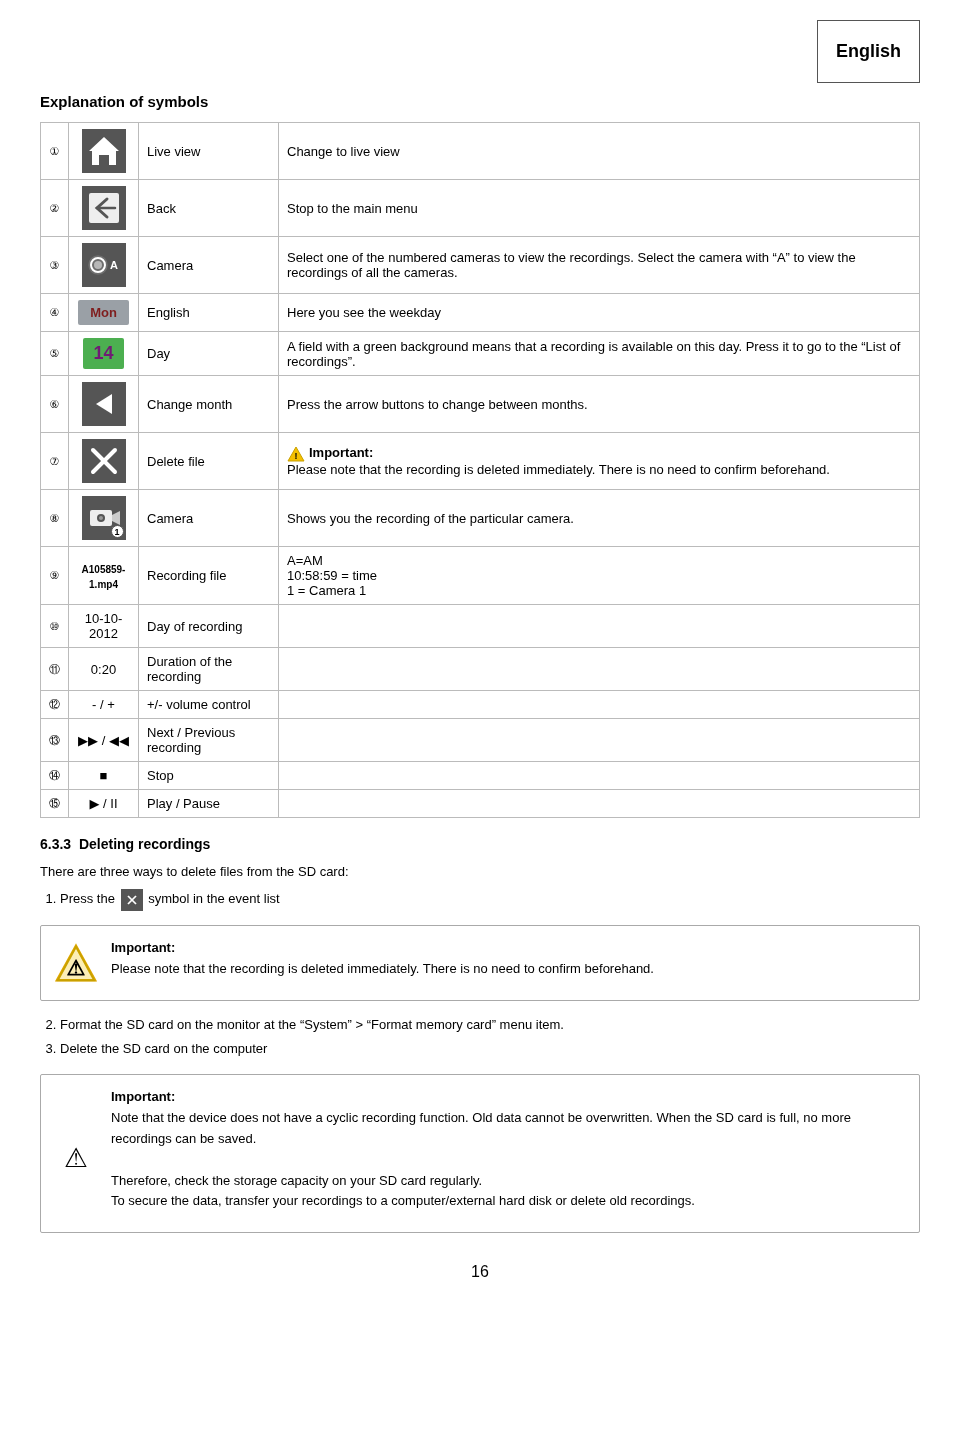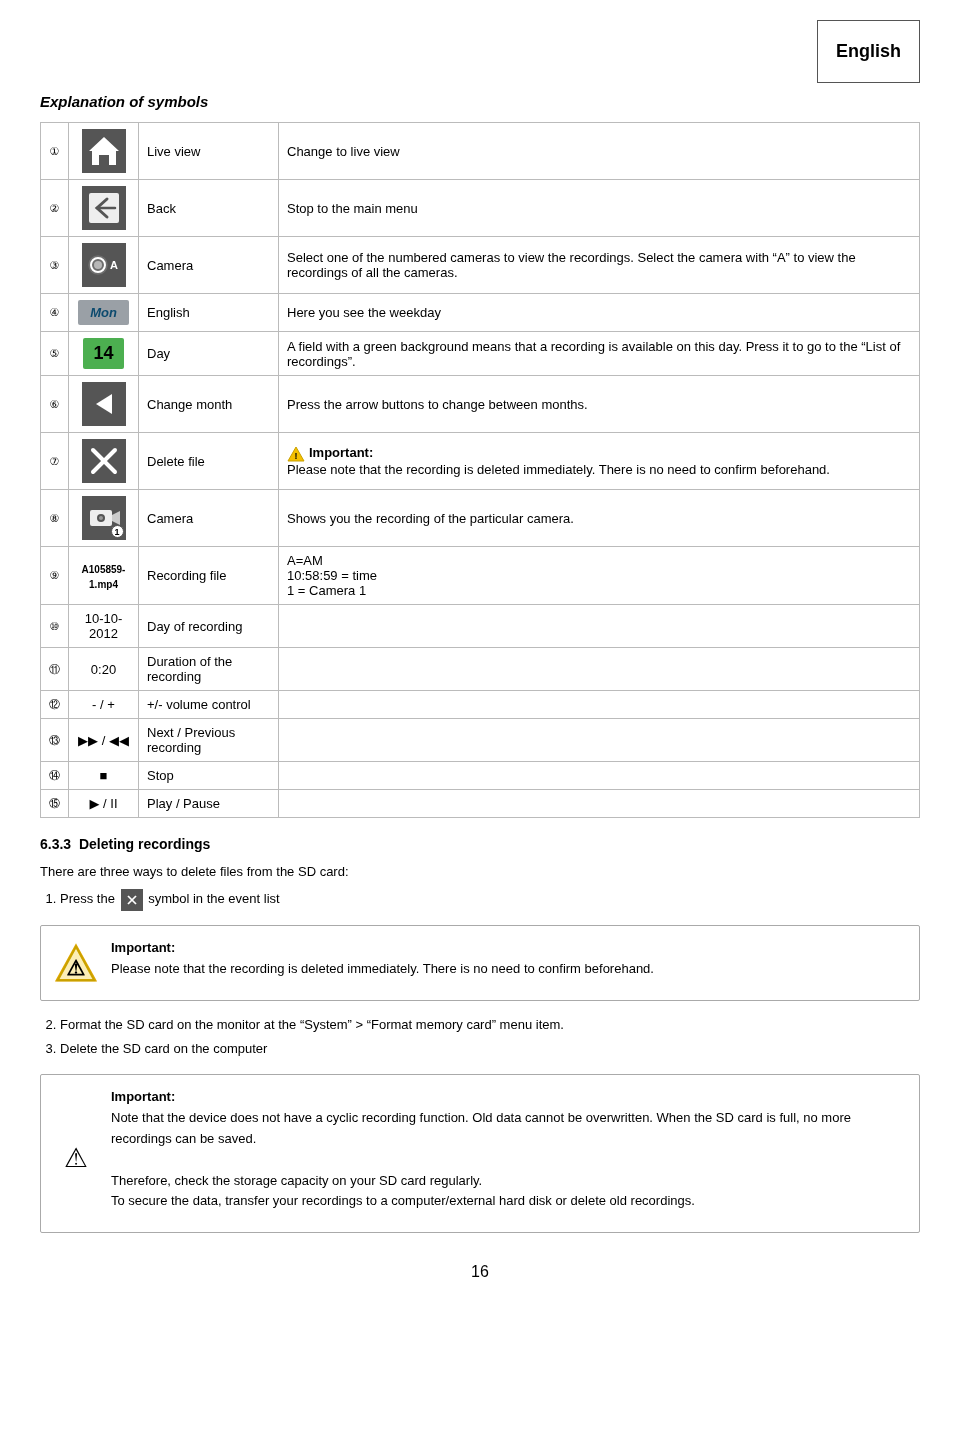"Explanation of symbols" h2.section-title { font-style: italic -> none }
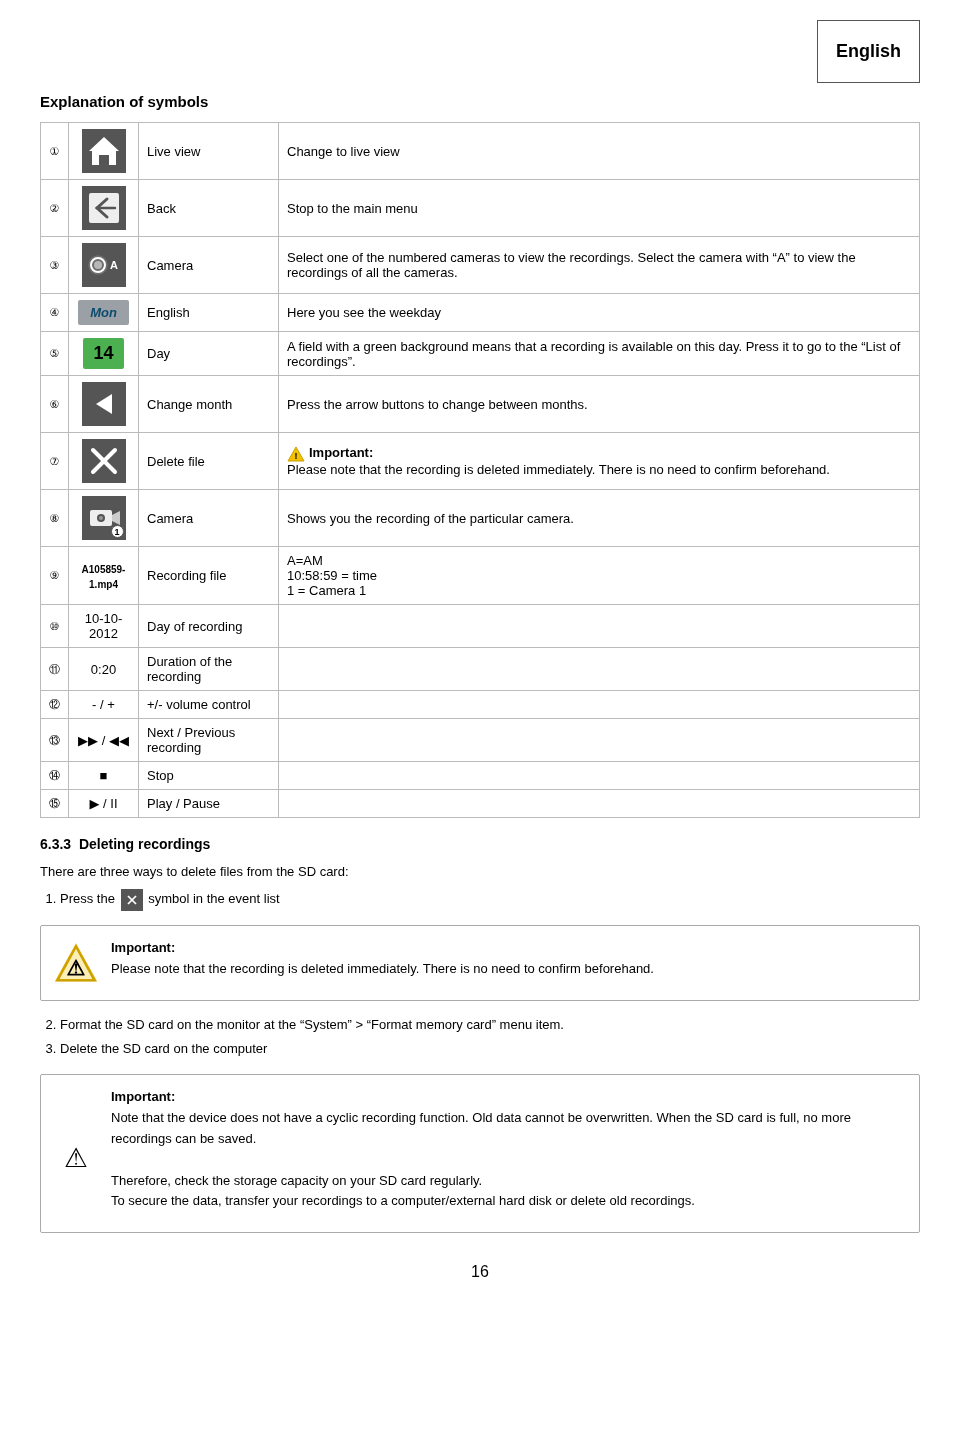"Mon" .weekday-badge { color: #0c4a6e -> #7f1d1d; font-style: italic -> none }
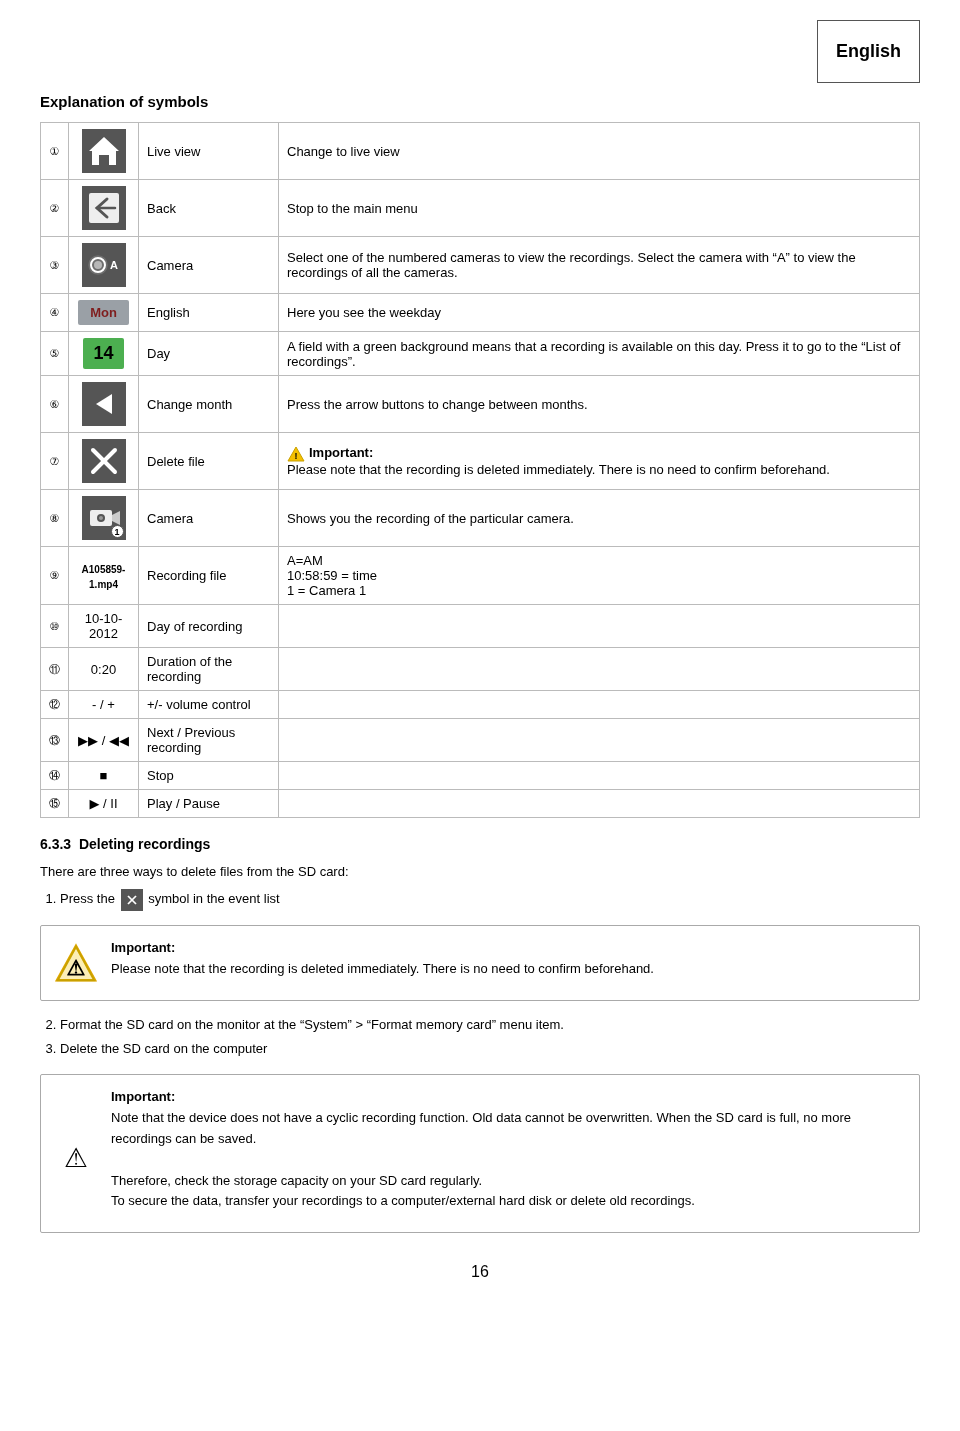"14" .day-badge { color: #000000 -> #701a75 }
